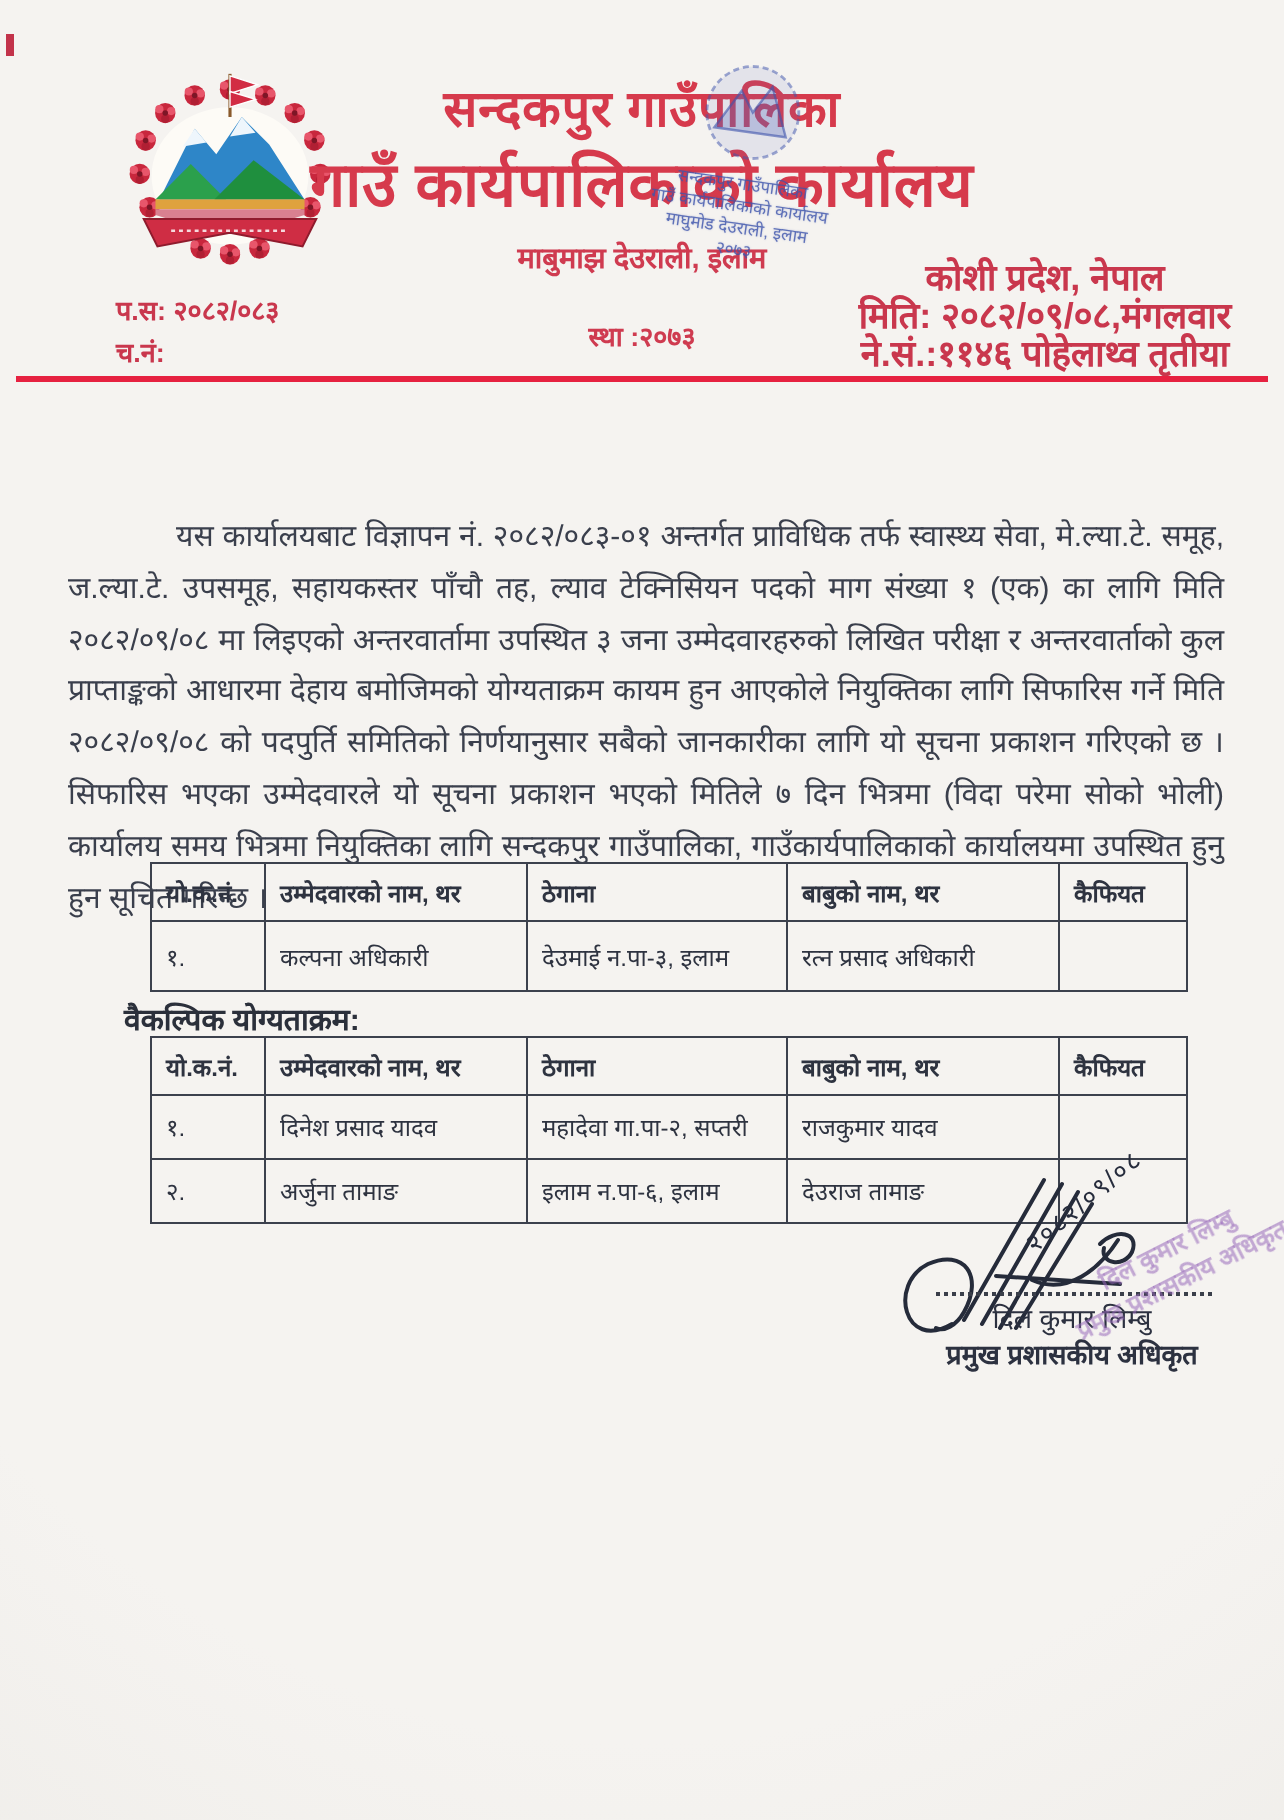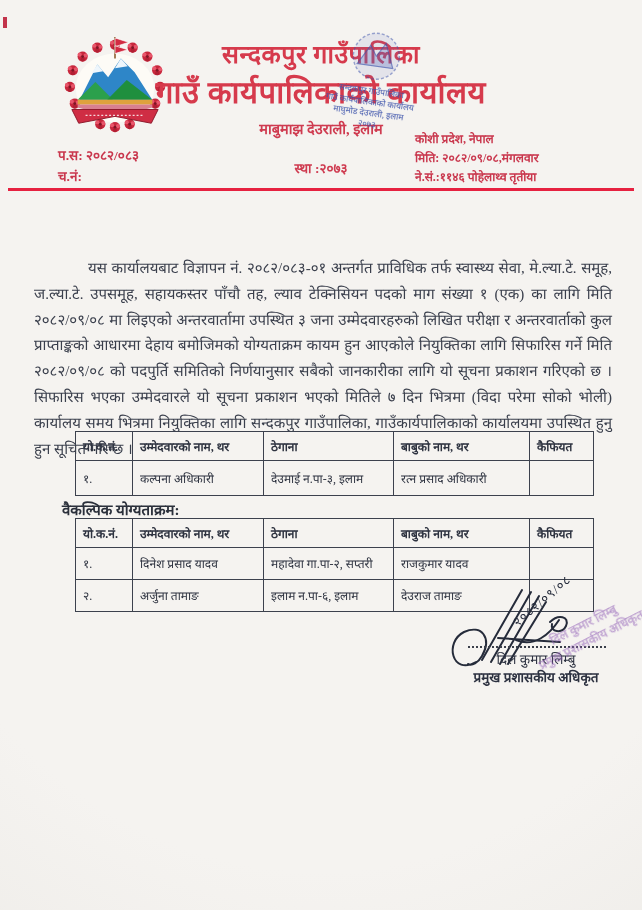"सन्दकपुर गाउँपालिका" .page { font-family: Liberation Serif, serif -> Liberation Sans, sans-serif }
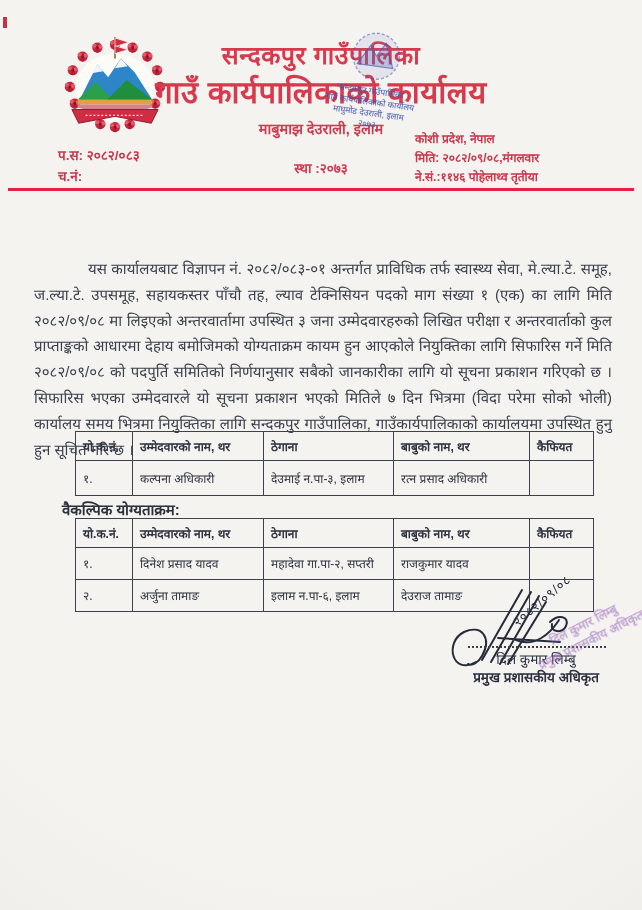"कोशी प्रदेश, नेपाल" .ref-right { font-size: 12px -> 18px; text-align: none -> center }
